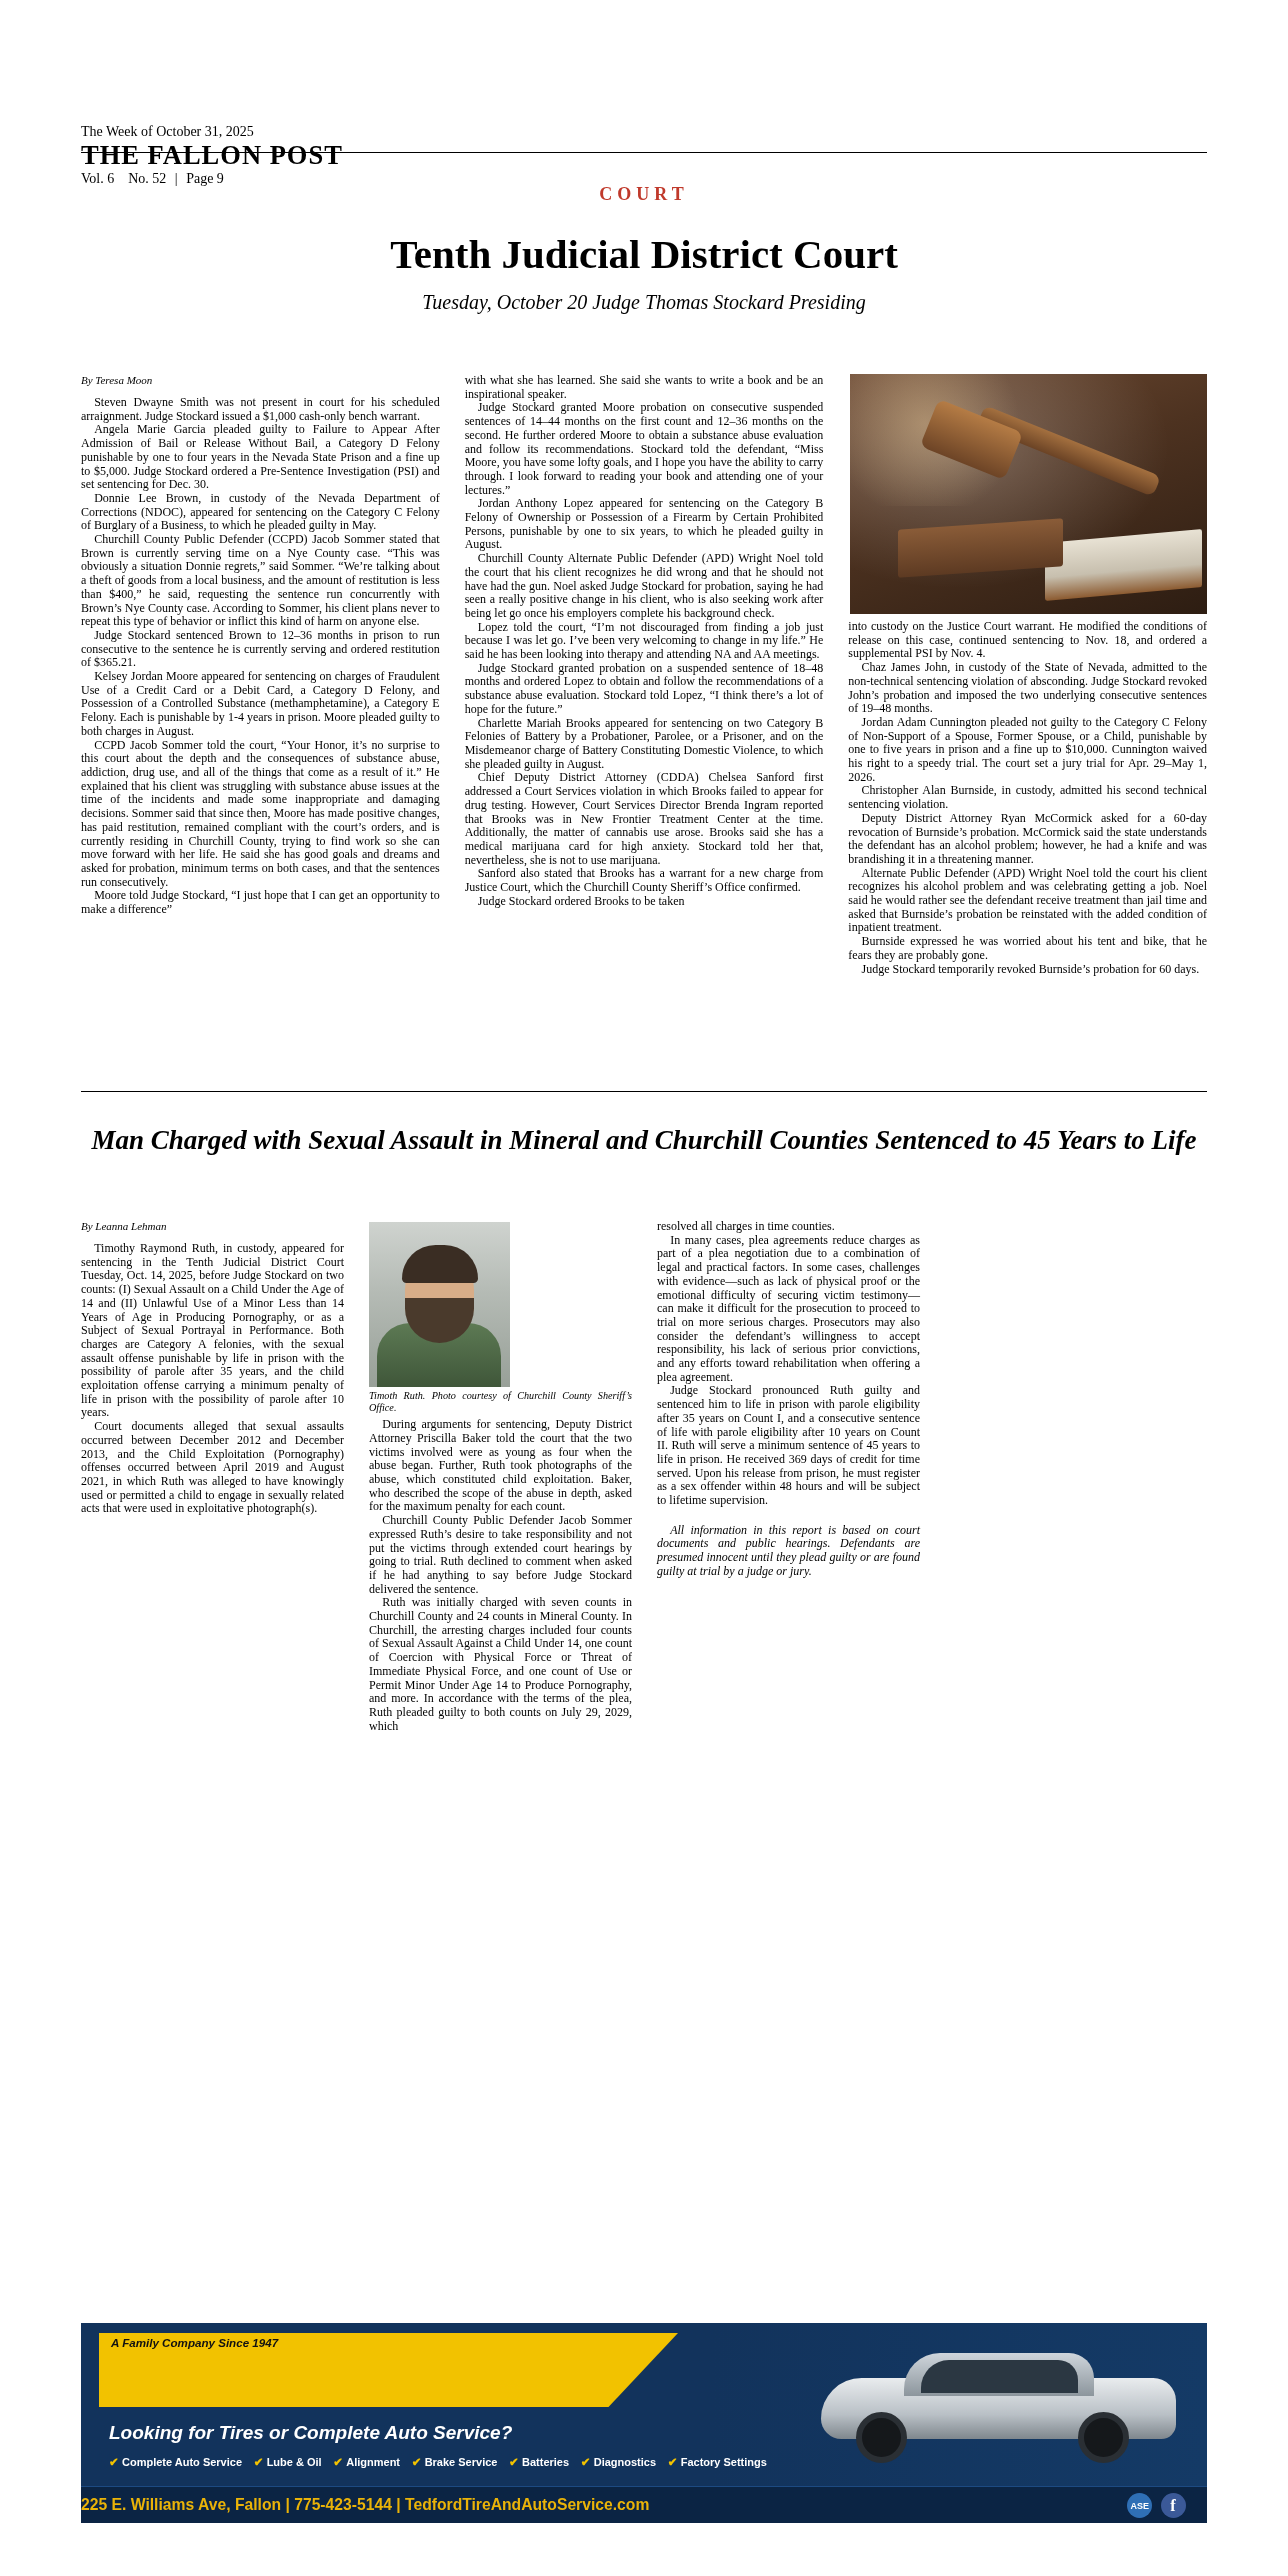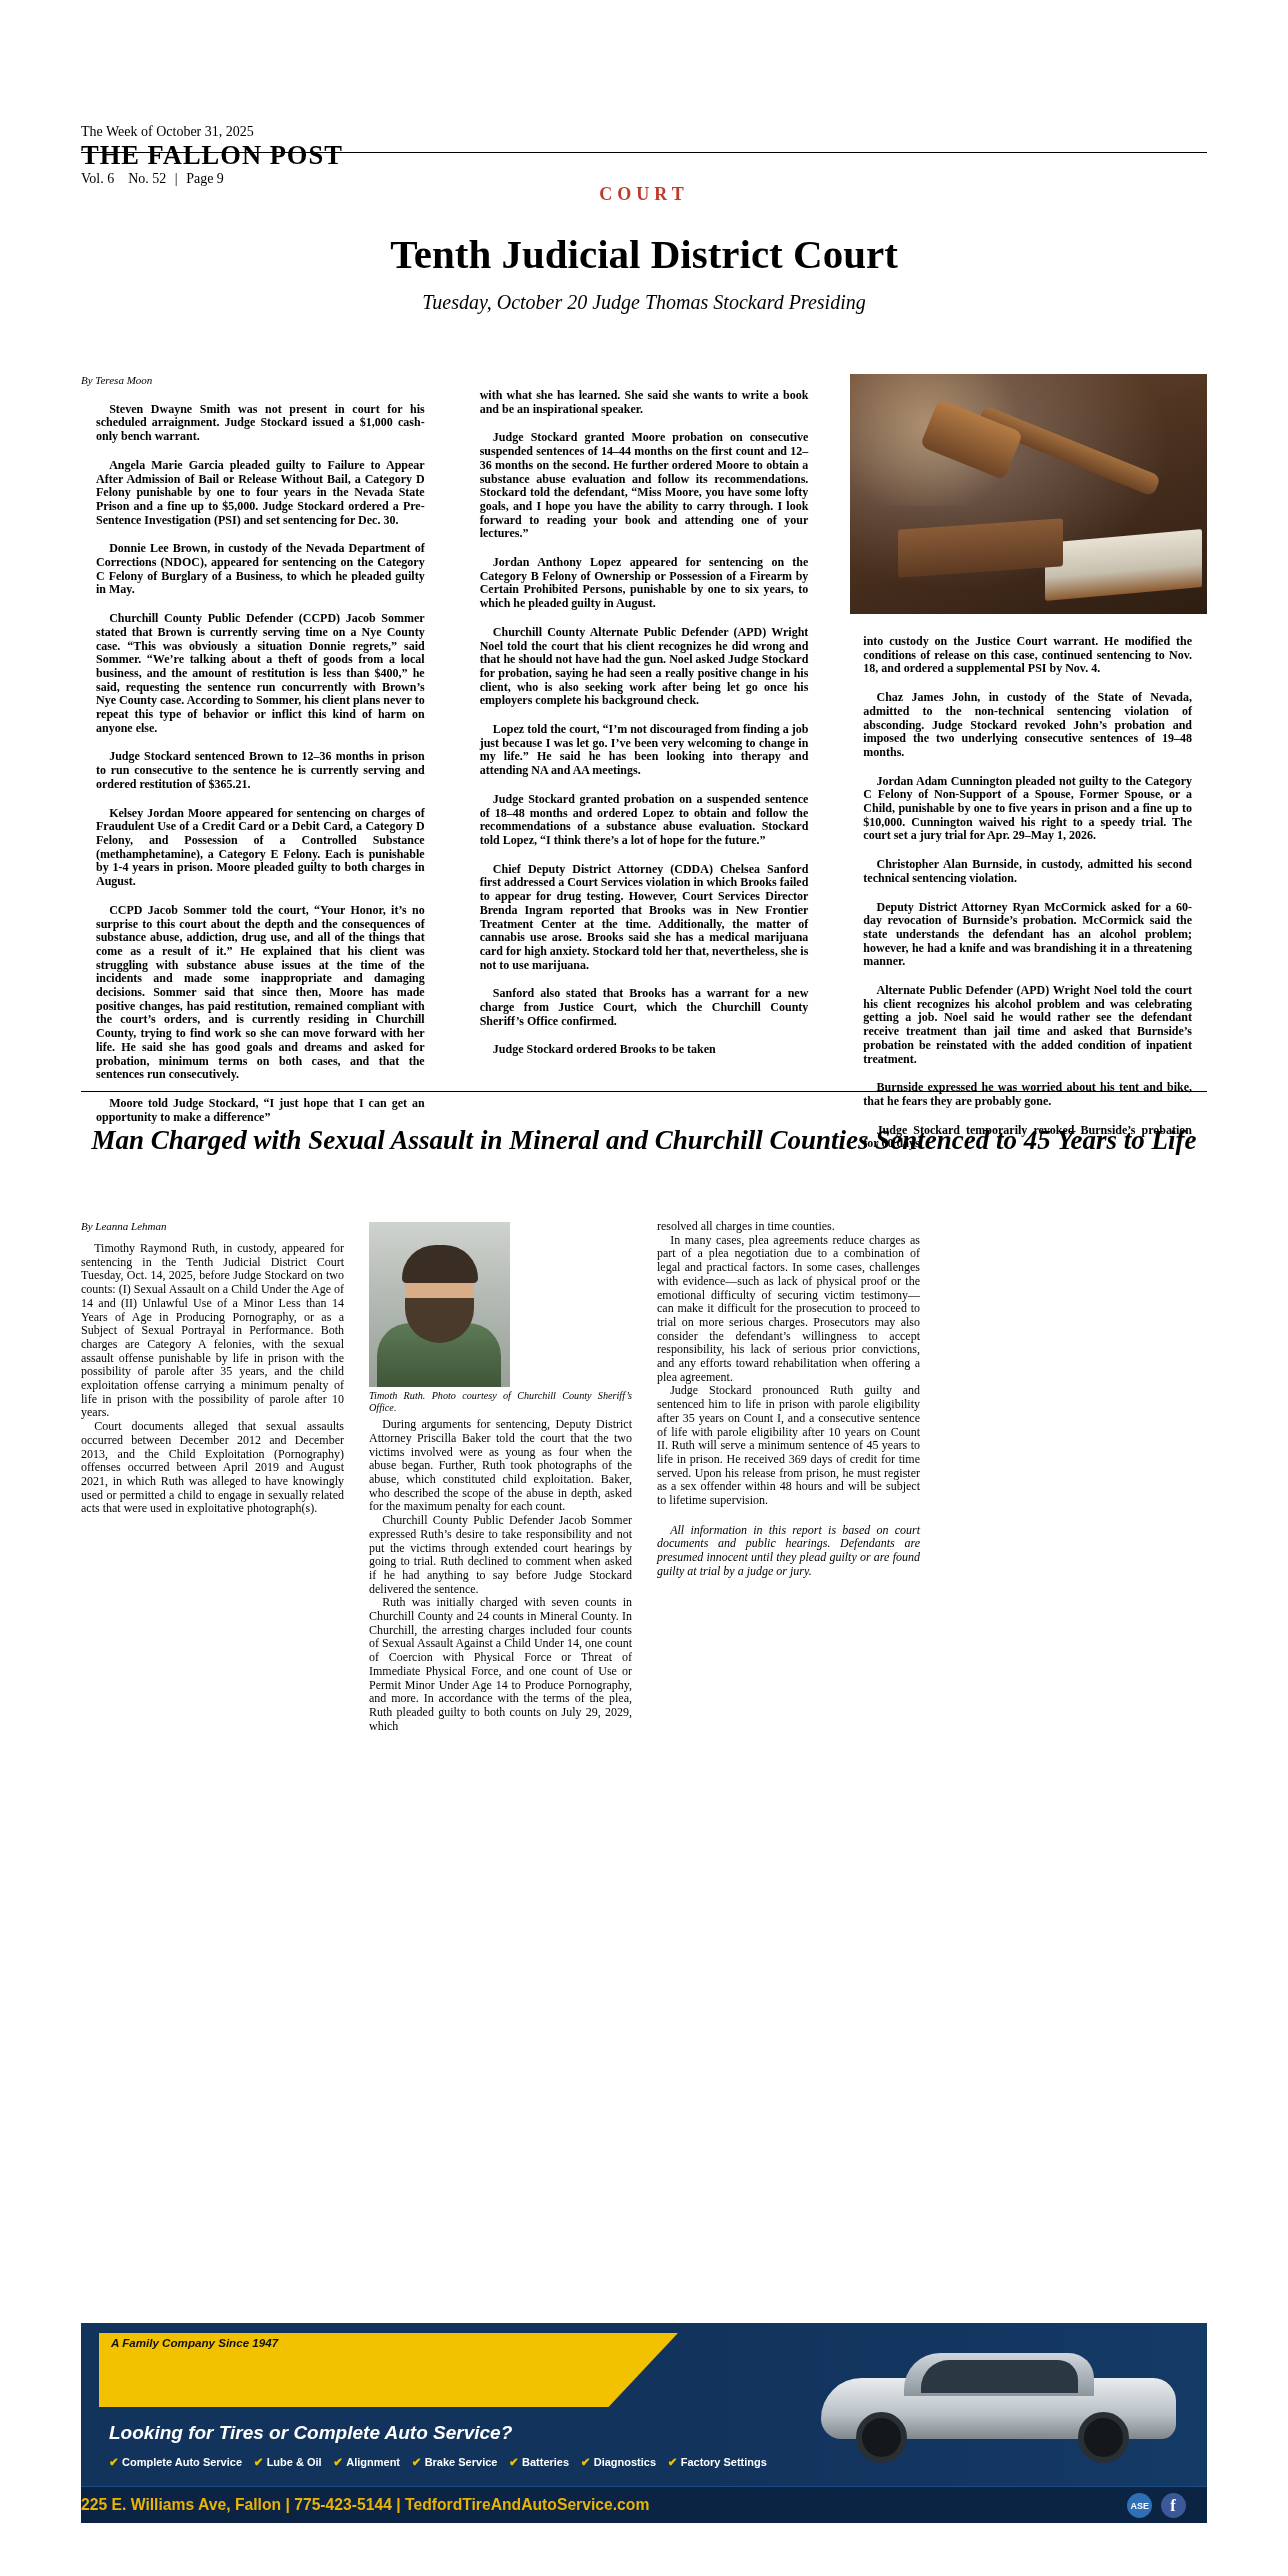"with what she has learned." .col p { font-weight: bold -> none; margin: 15px -> 0 }
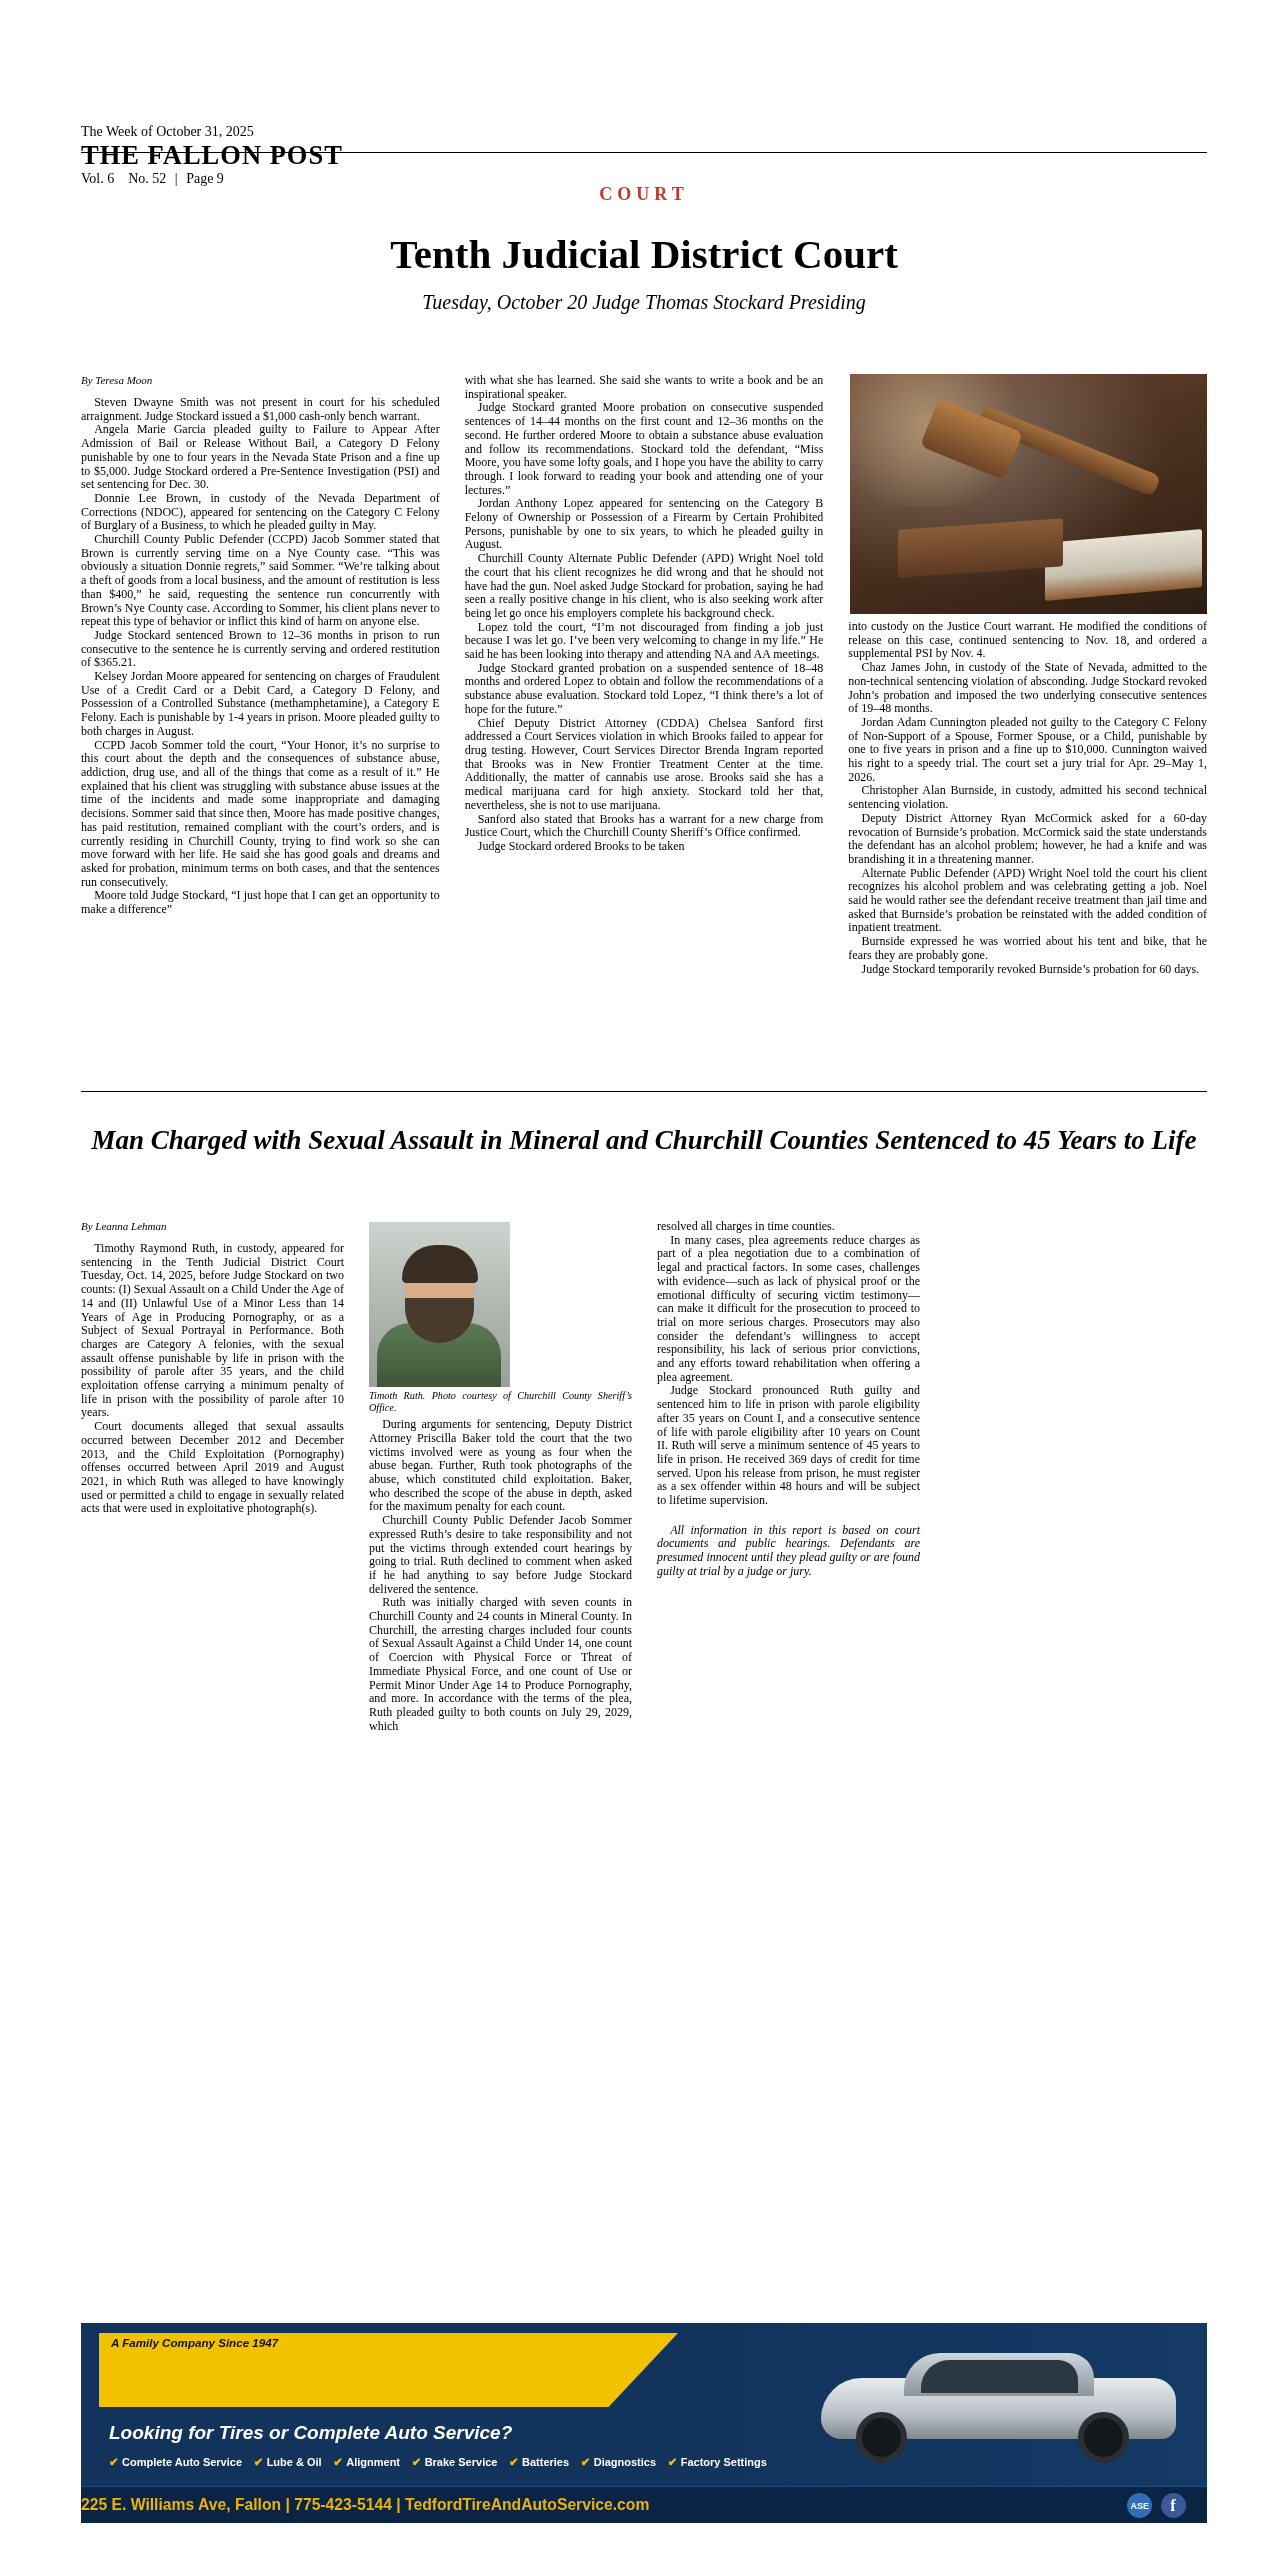"Charlette Mariah Brooks appeared for" p { html: none -> <p>Charlette Mariah Brooks appeared for sentencing on two Category B Felonies of Battery by a Probationer, Parolee, or a Prisoner, and on the Misdemeanor charge of Battery Constituting Domestic Violence, to which she pleaded guilty in August.</p> }
